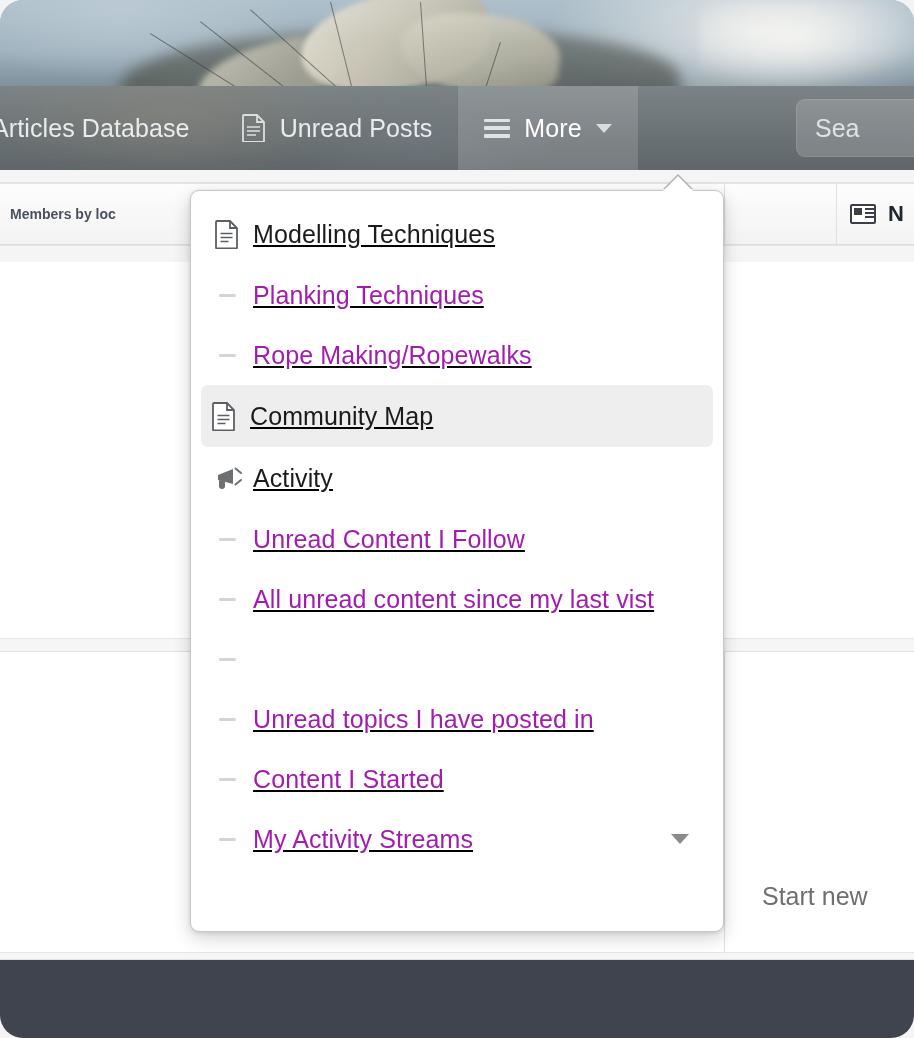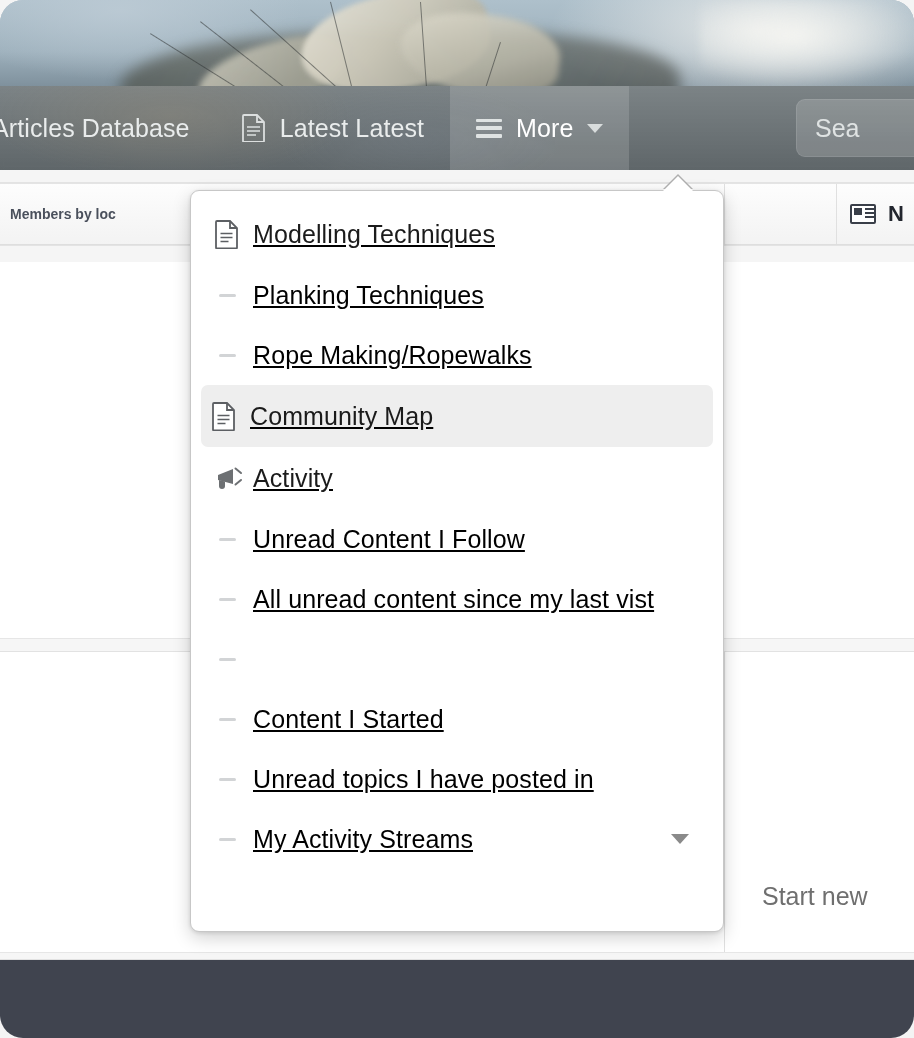"Latest Latest" span { text: Latest Latest -> Unread Posts }
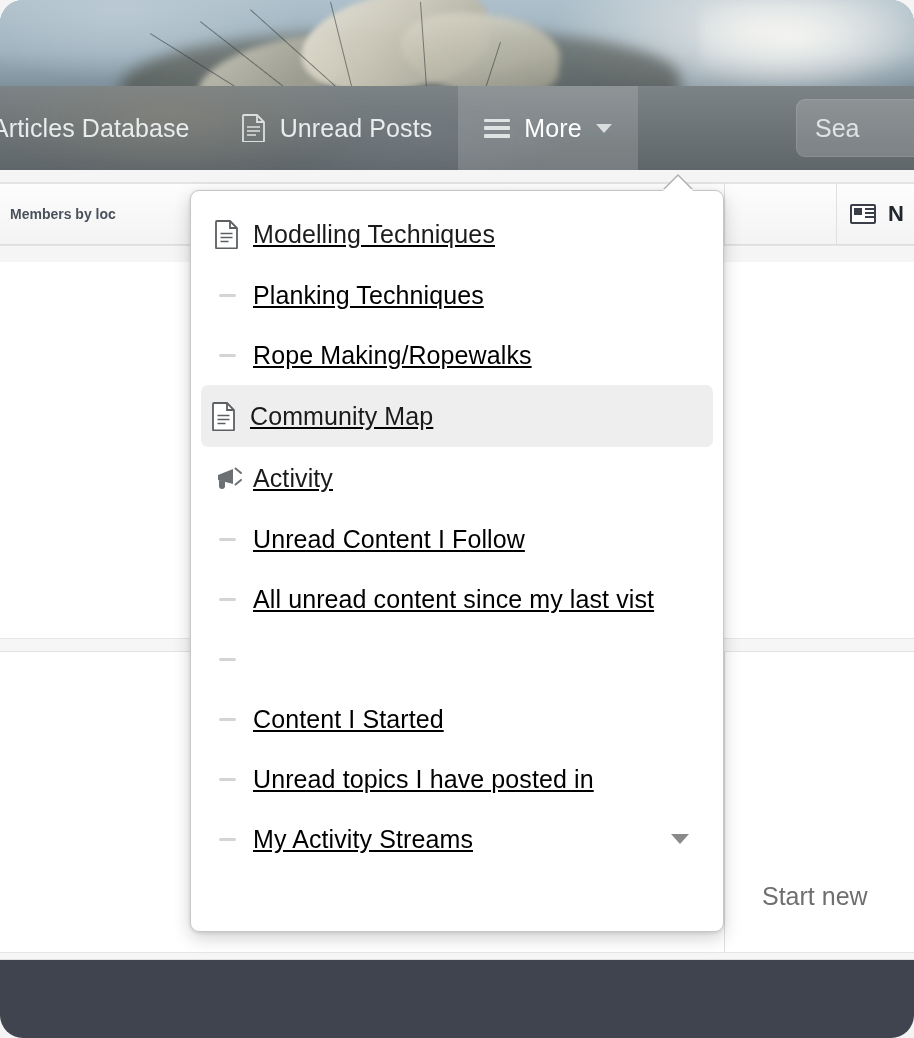"Planking Techniques" .menu-row.sub .row-label { color: #000000 -> #a21caf }
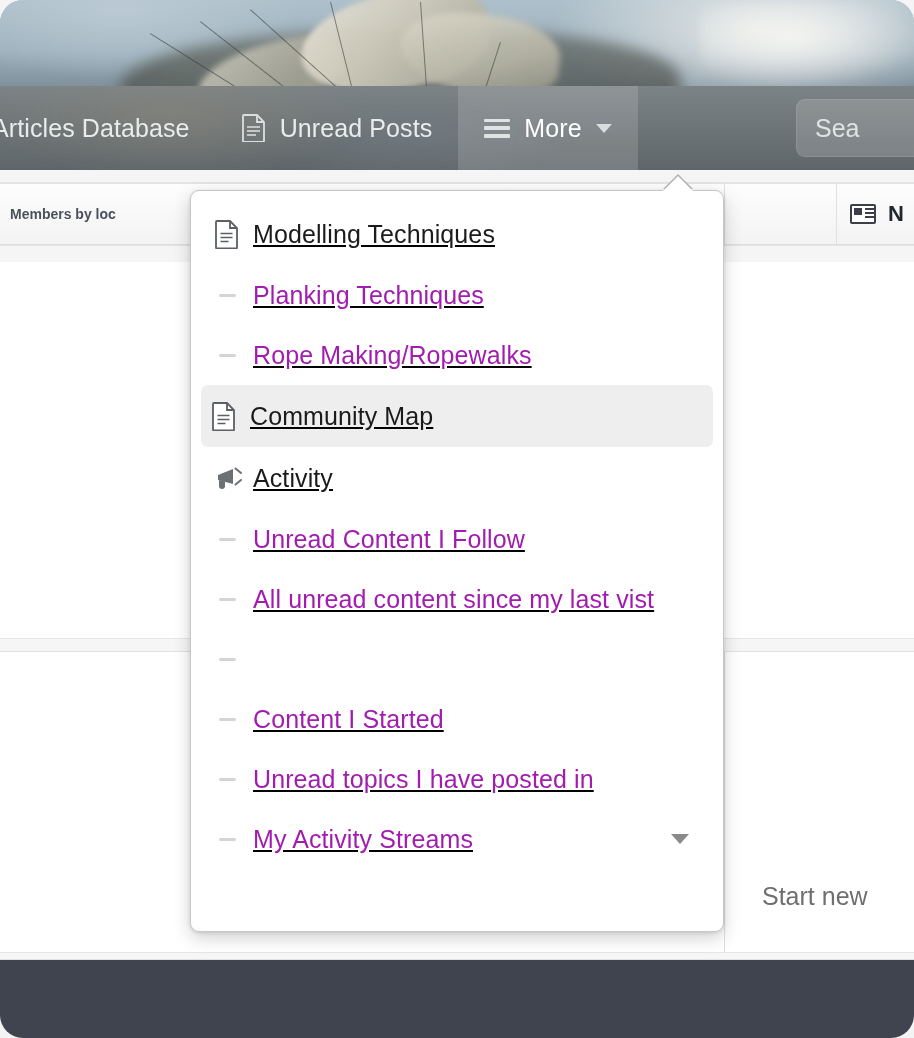"Content I Started" div.menu-row { order: before "Unread topics I have posted" -> after "Unread topics I have posted" }
